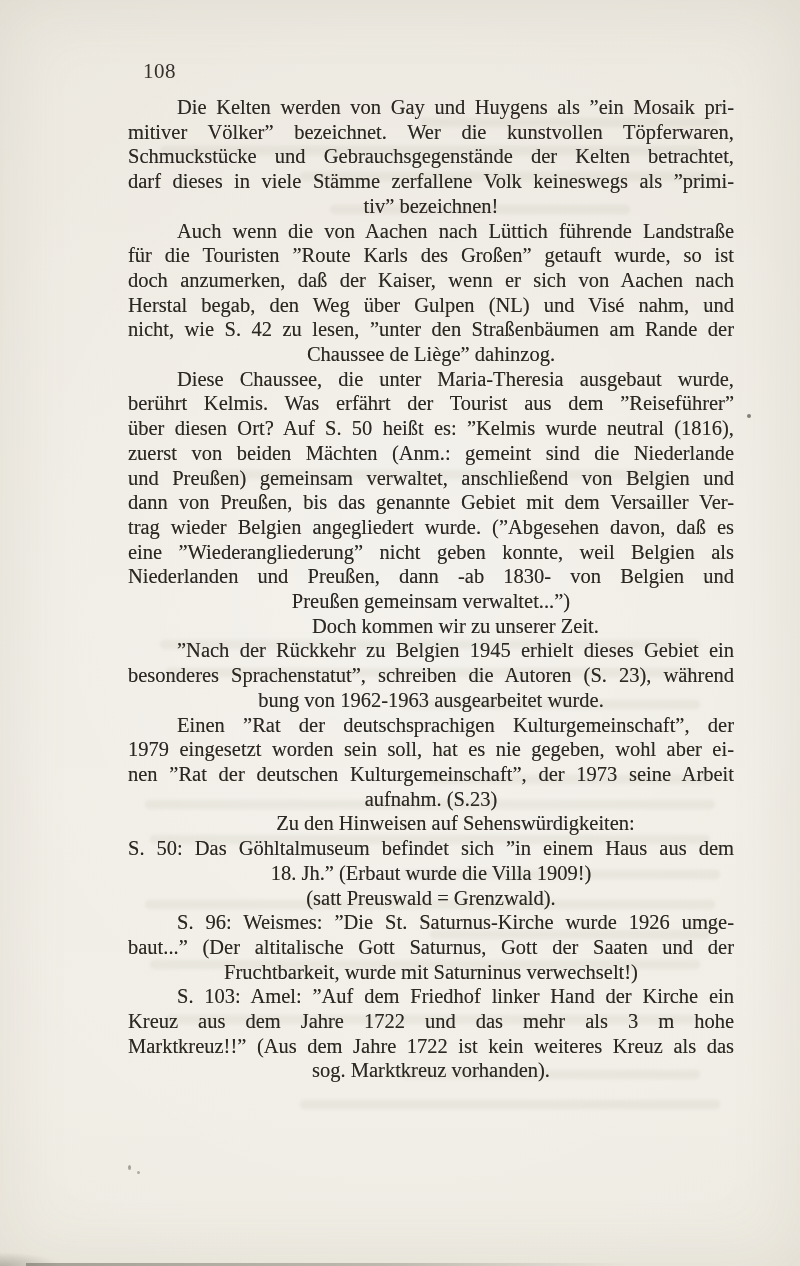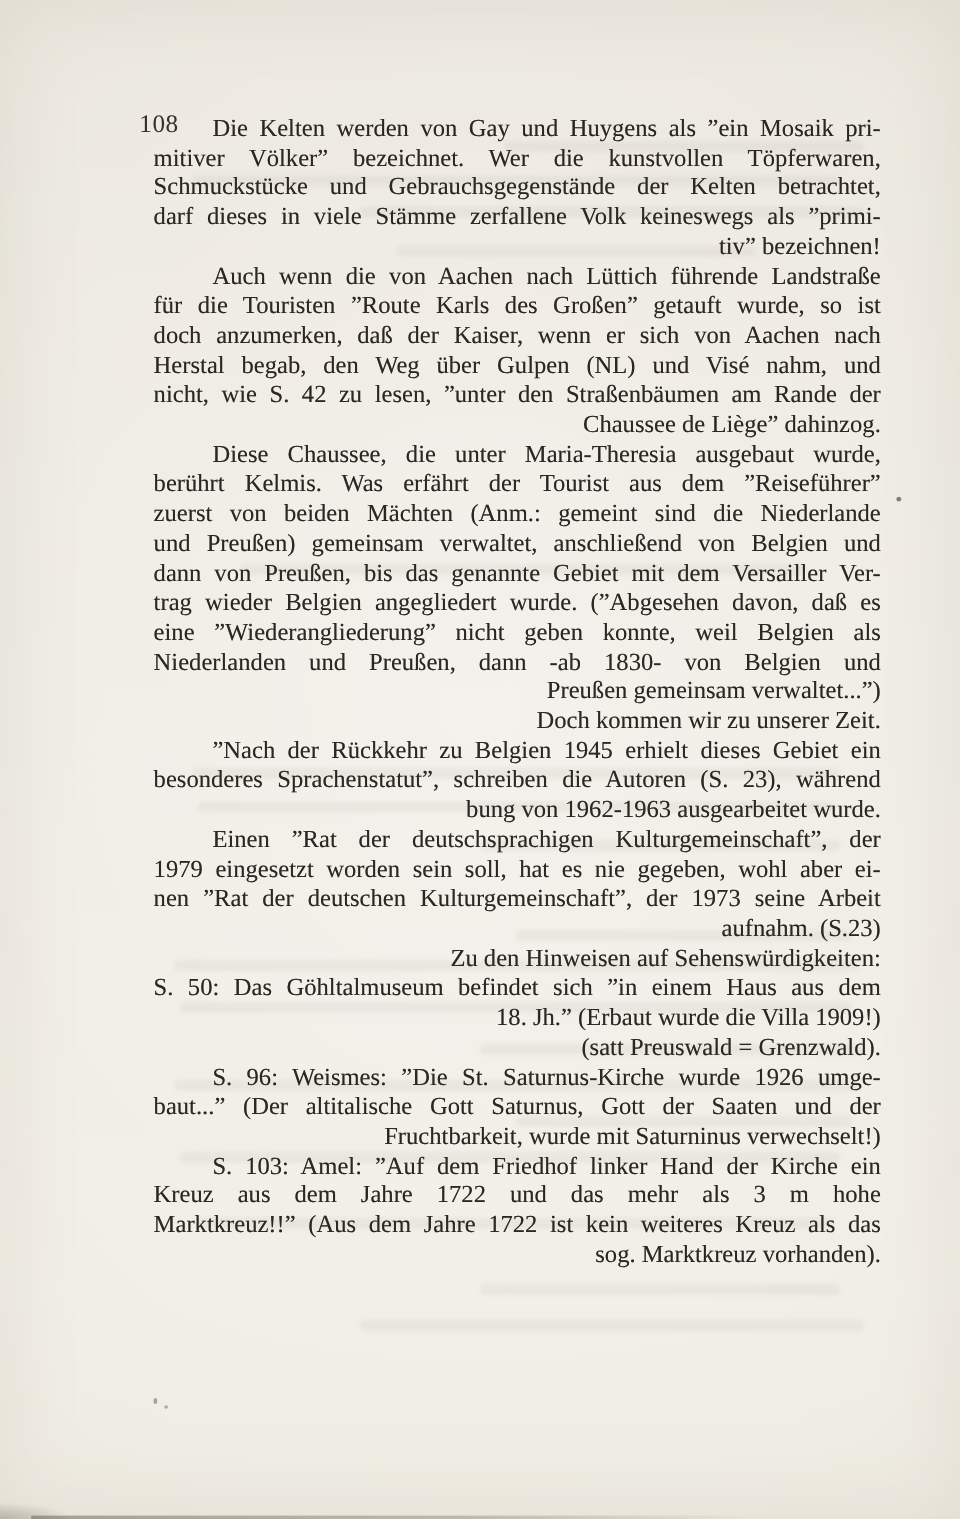"108" .pagenum { left: 116px -> 143px; margin-top: 32px -> none }
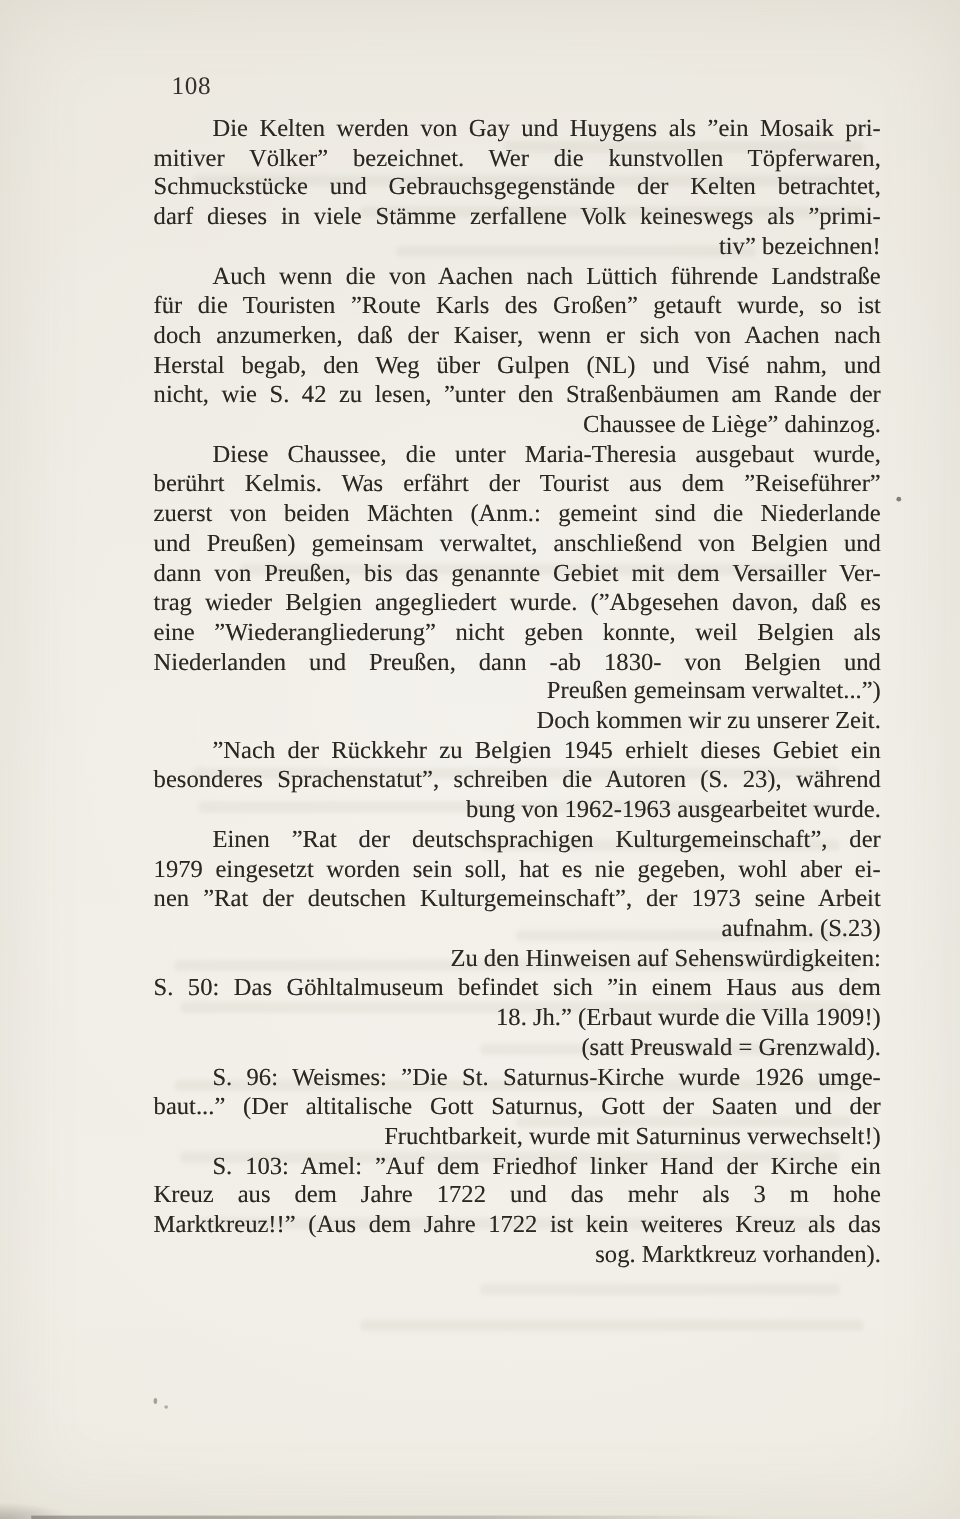"tiv” bezeichnen!" .line.left { text-align: right -> center }
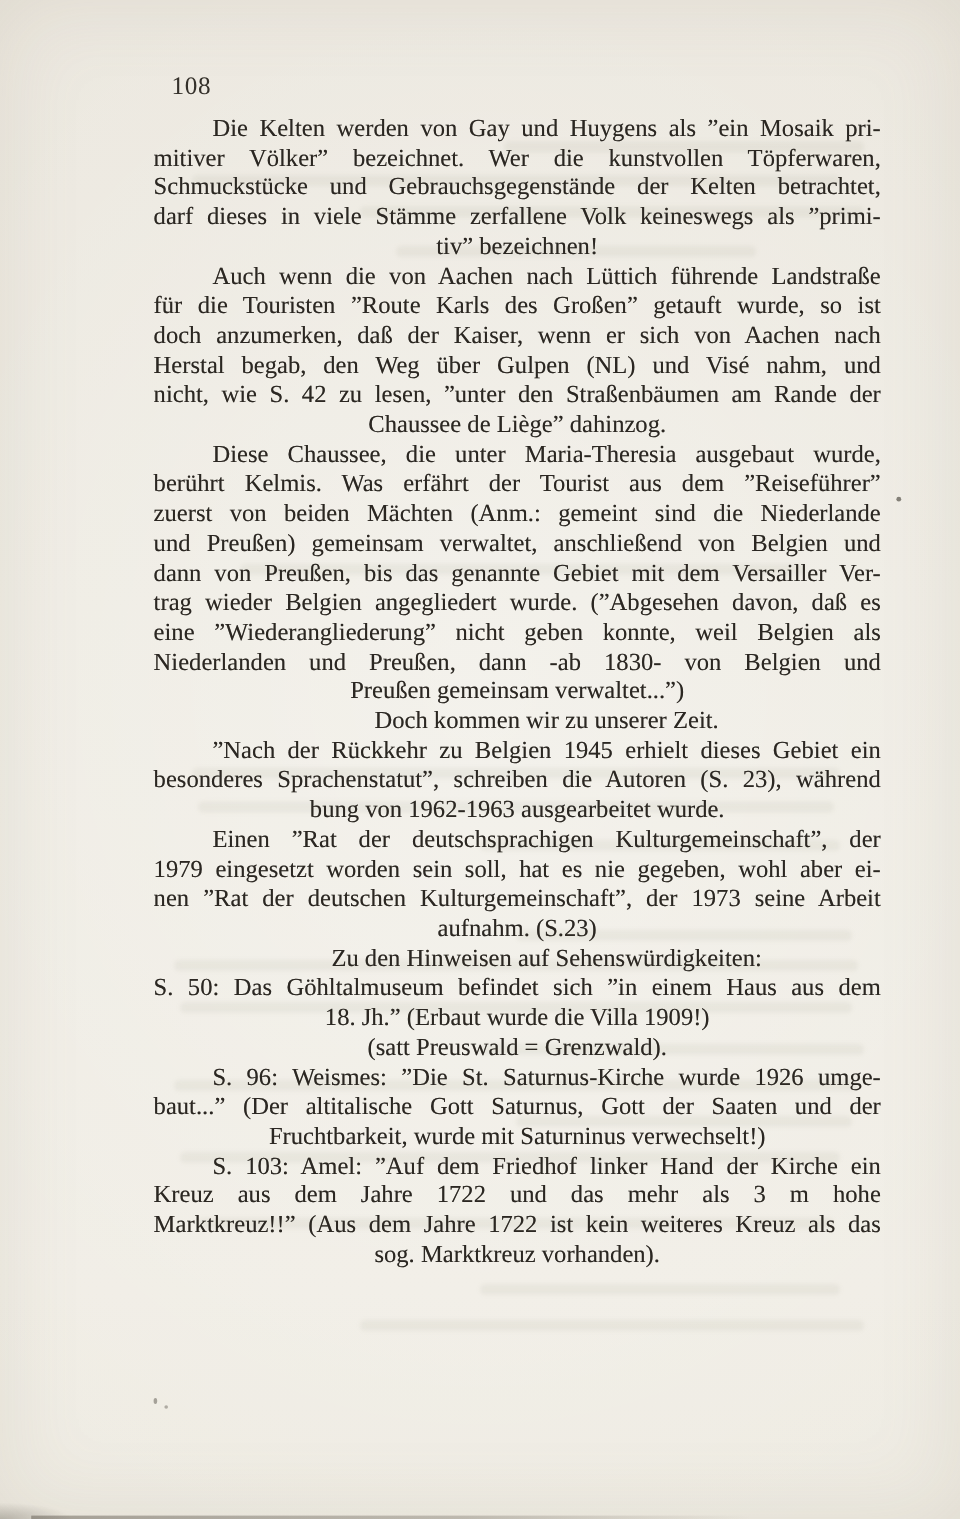"über diesen Ort? Auf S." div.line { html: none -> <div>über diesen Ort? Auf S. 50 heißt es: ”Kelmis wurde neutral (1816),</div> }
